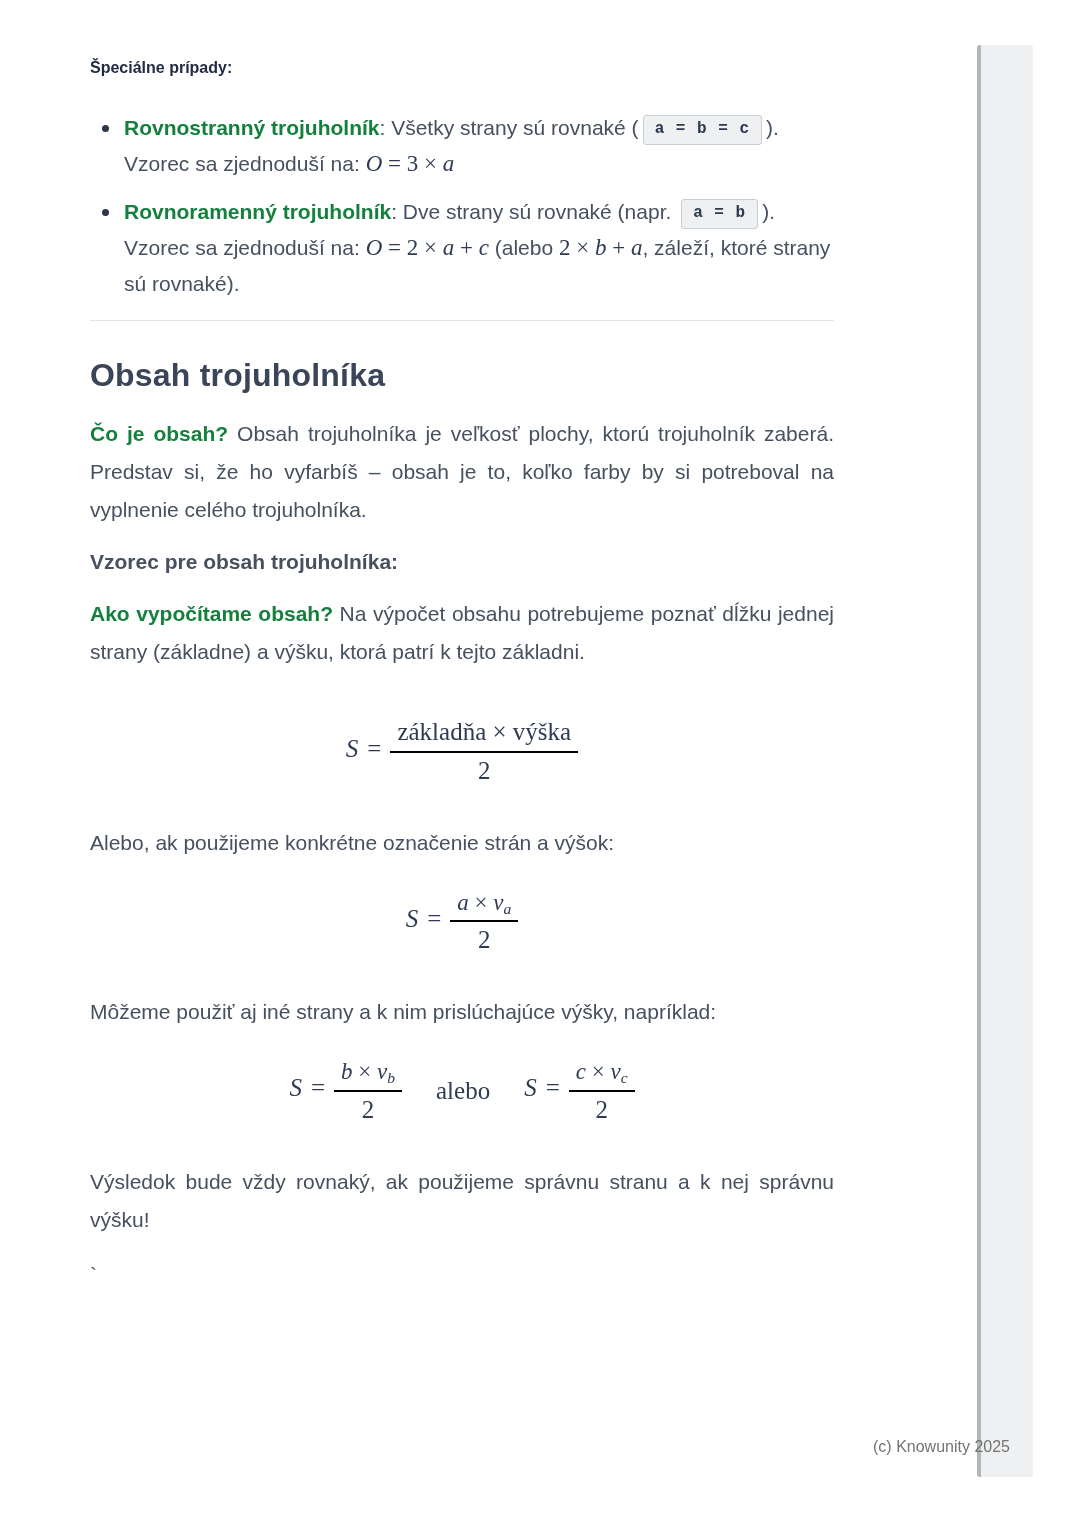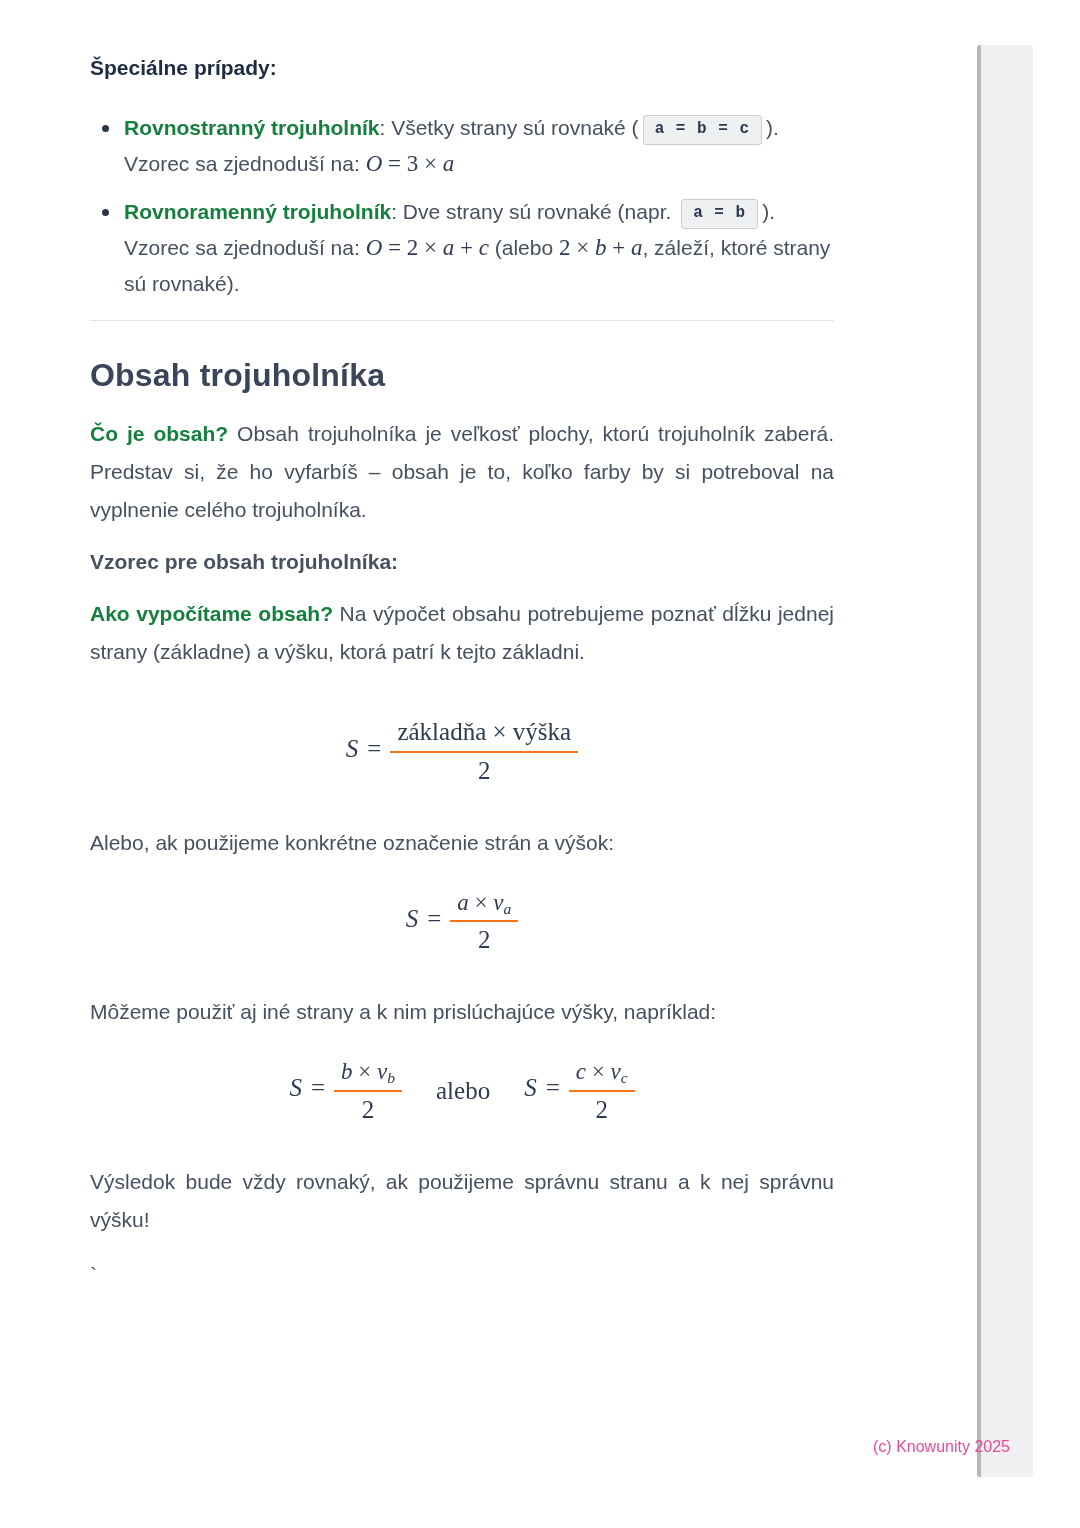"Špeciálne prípady:" .bold-label { font-size: 21px -> 16px }
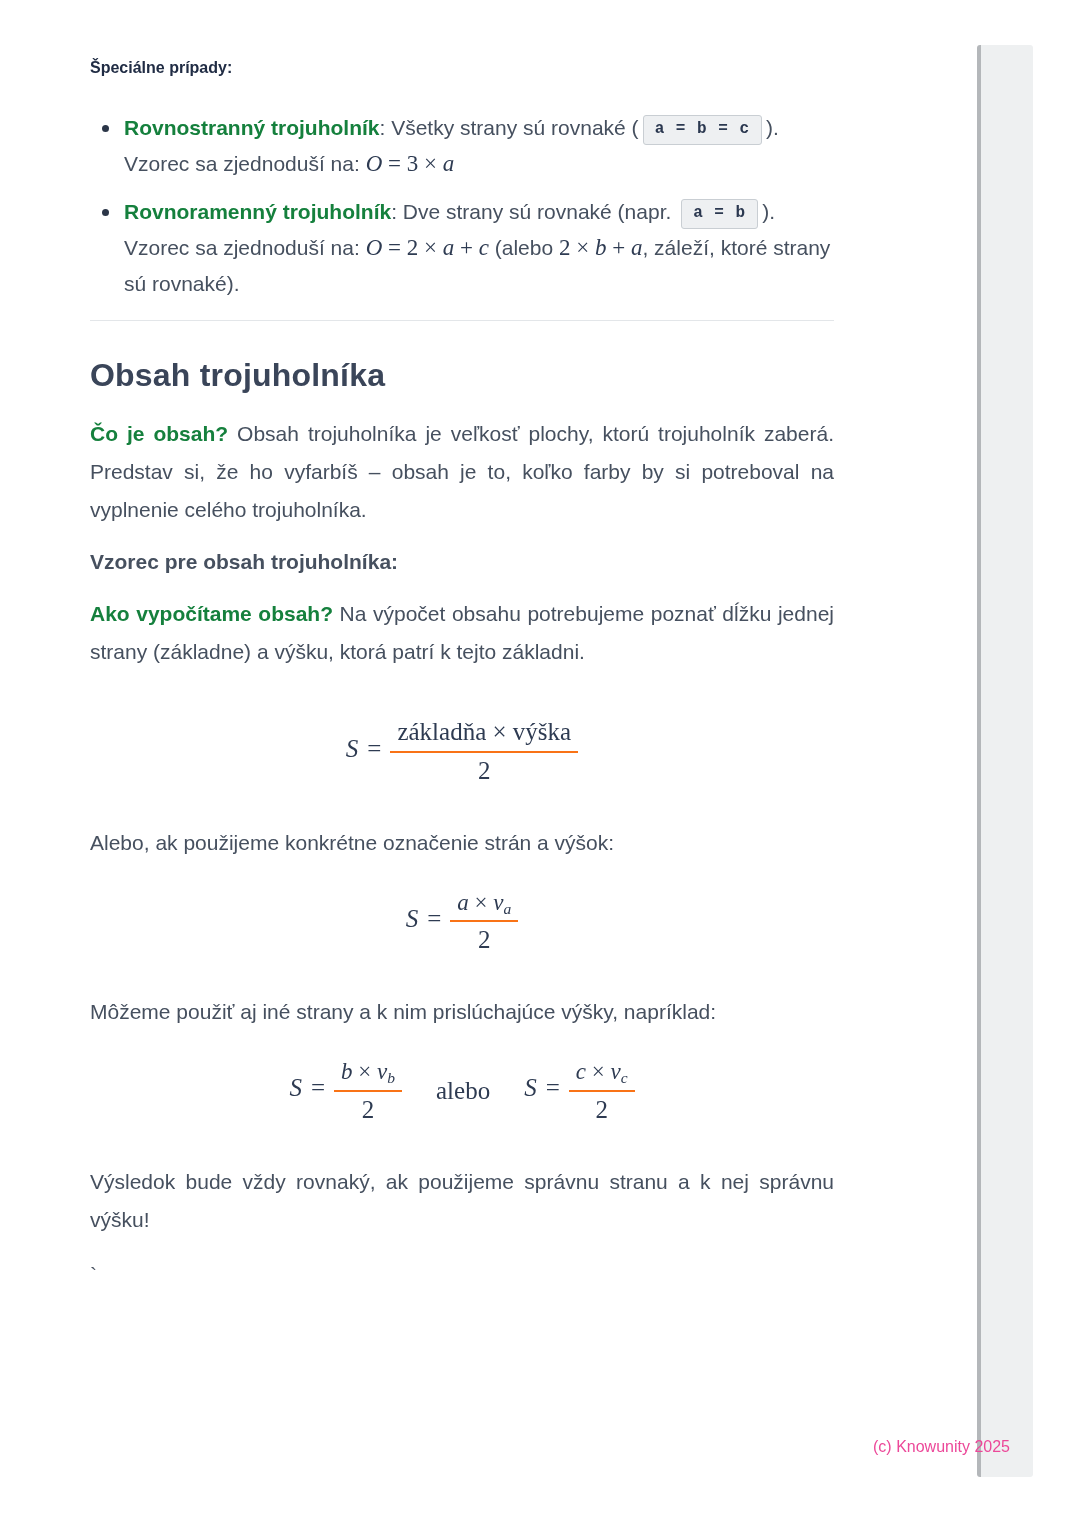"základňa × výška" .frac .num { border-bottom: 2px solid #f97316 -> 2px solid #000000 }
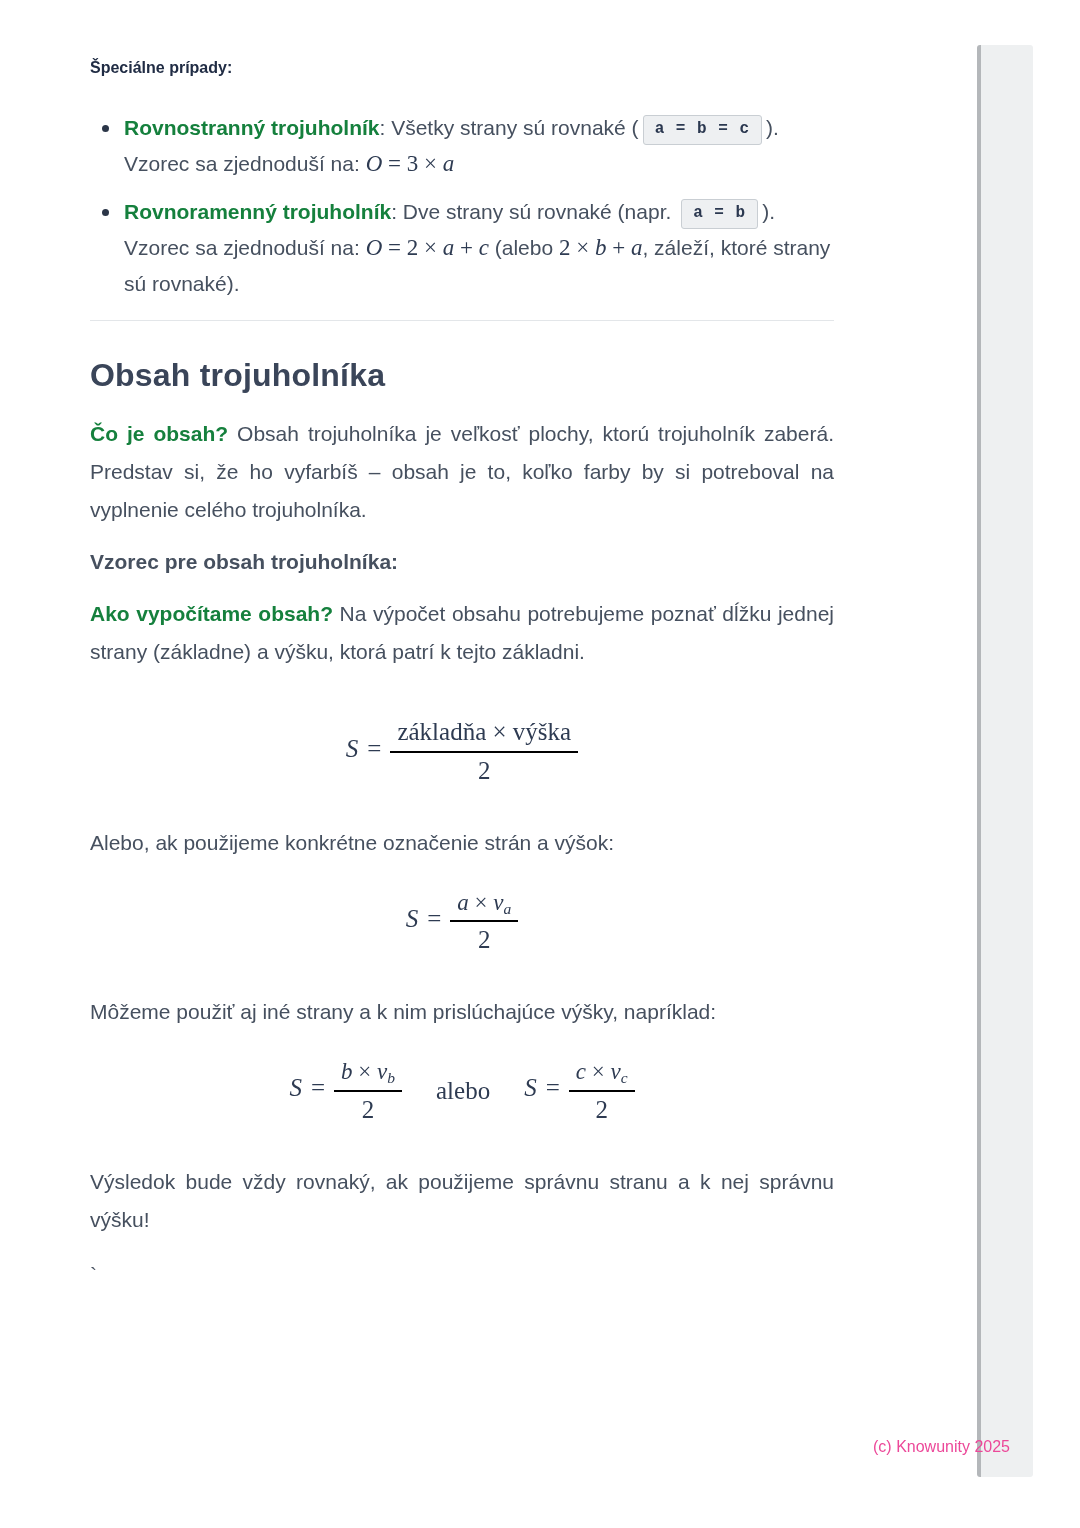"(c) Knowunity 2025" .footer { color: #ec4899 -> #737373 }
